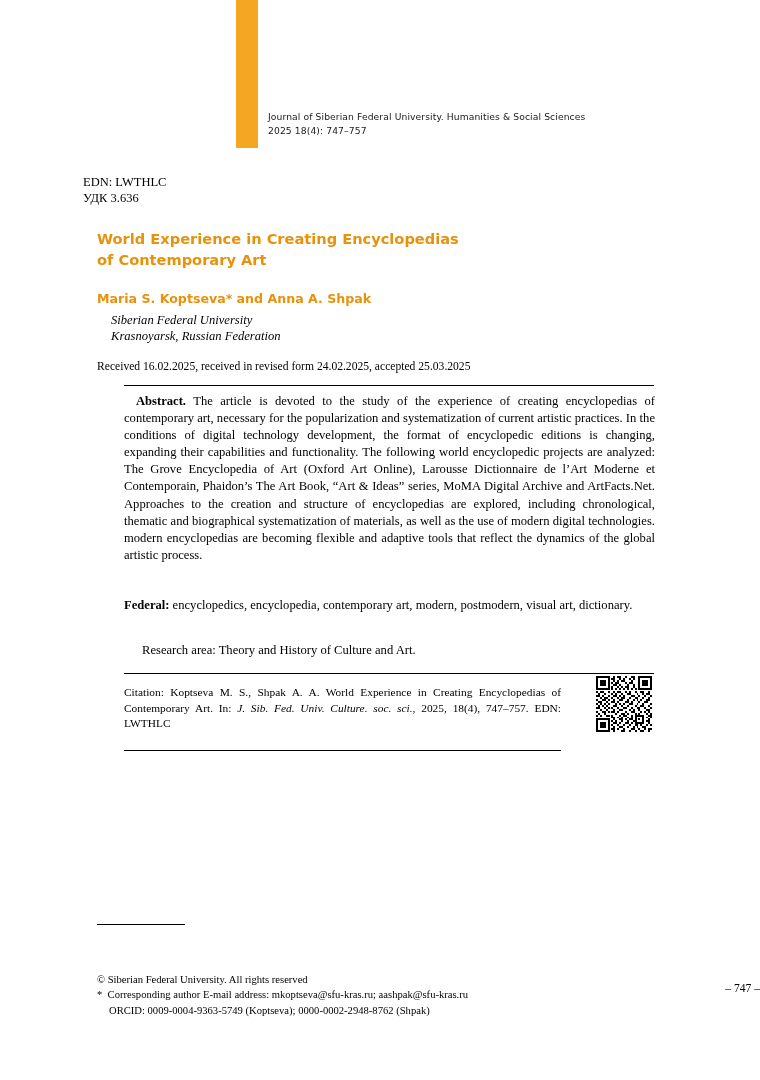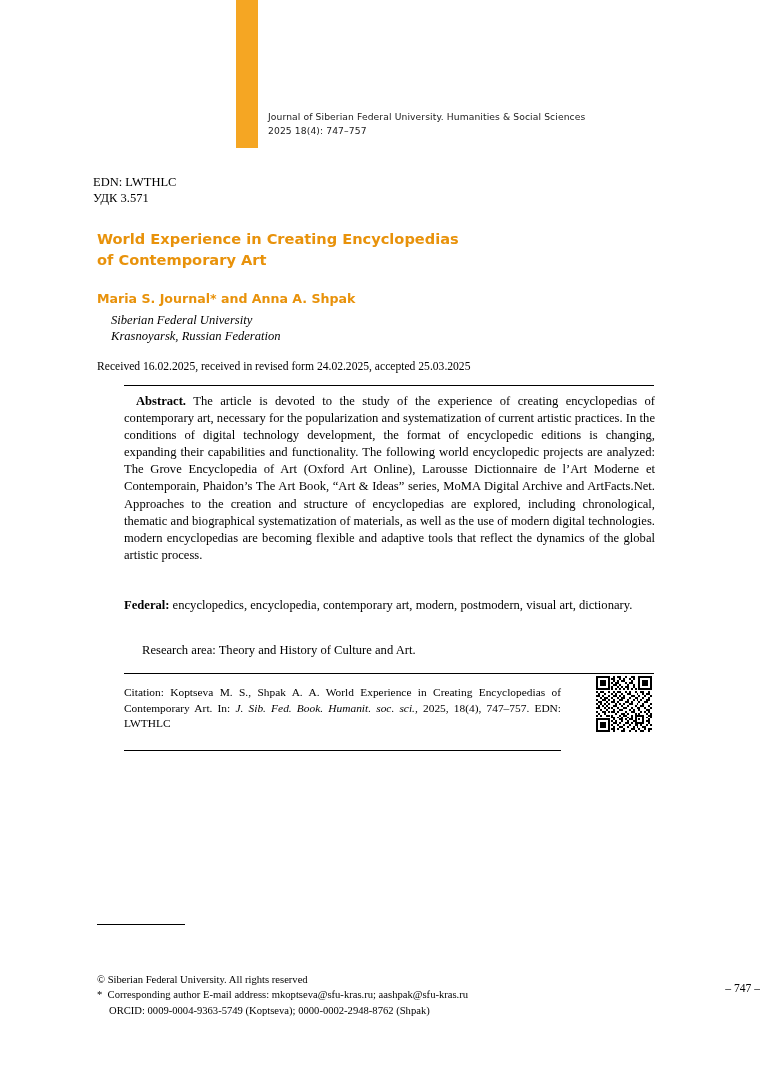"EDN: LWTHLC" .ids { left: 93px -> 83px }
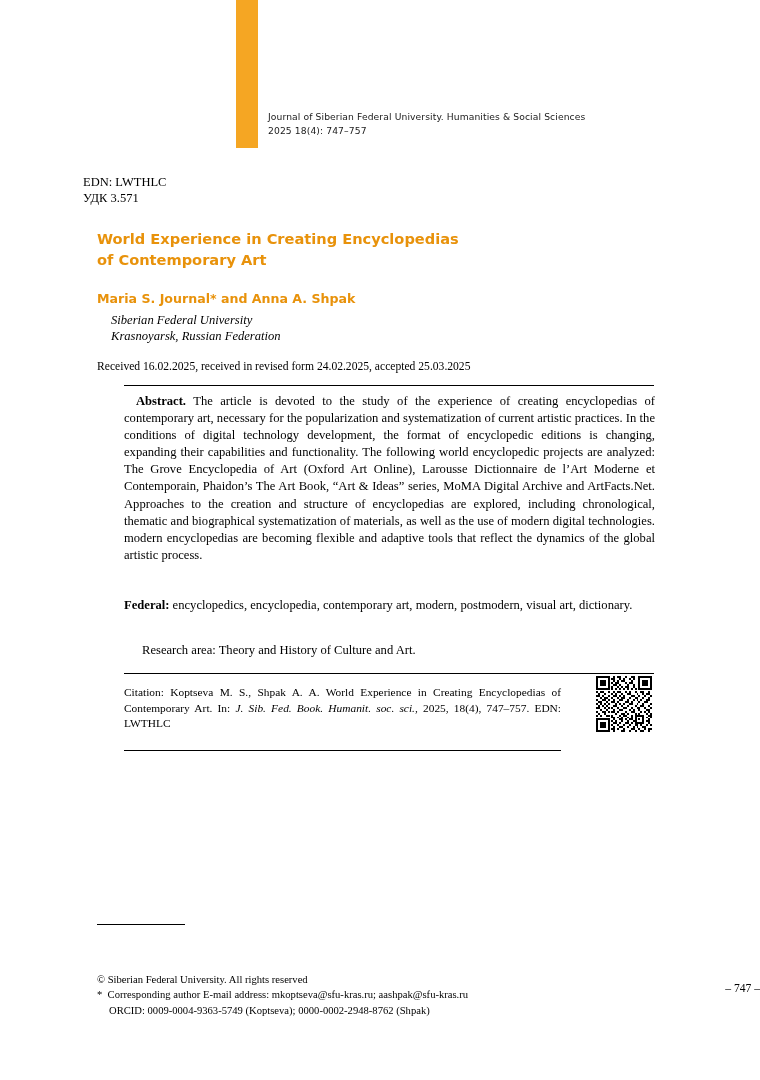"УДК 3.571" div { text: 3.571 -> 3.636 }
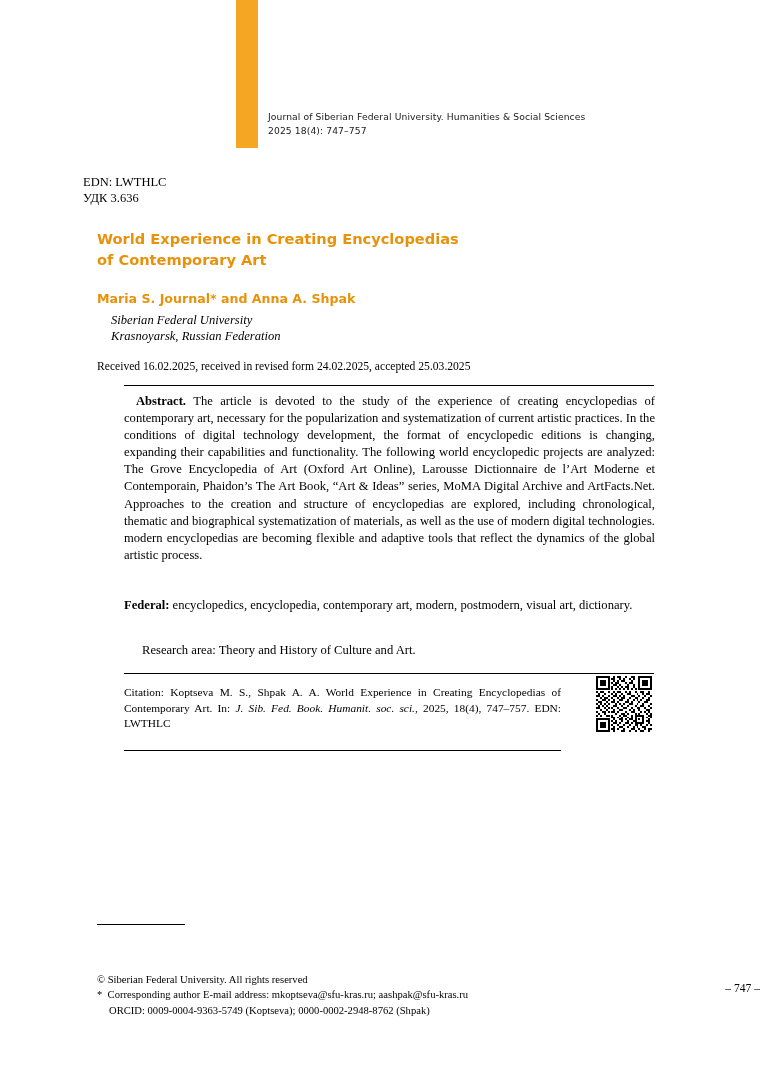"Maria S. Journal* and Anna" div.authors { text: Journal -> Koptseva }
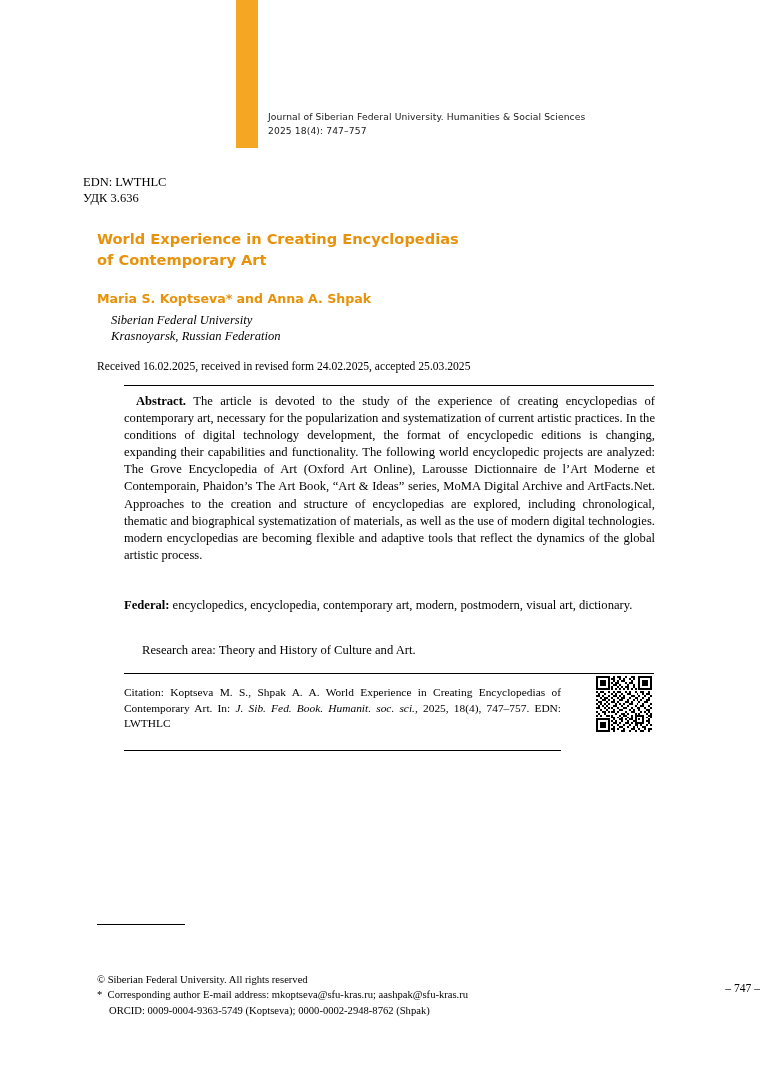"J. Sib. Fed. Book. Humanit." i { text: Book. Humanit -> Univ. Culture }
